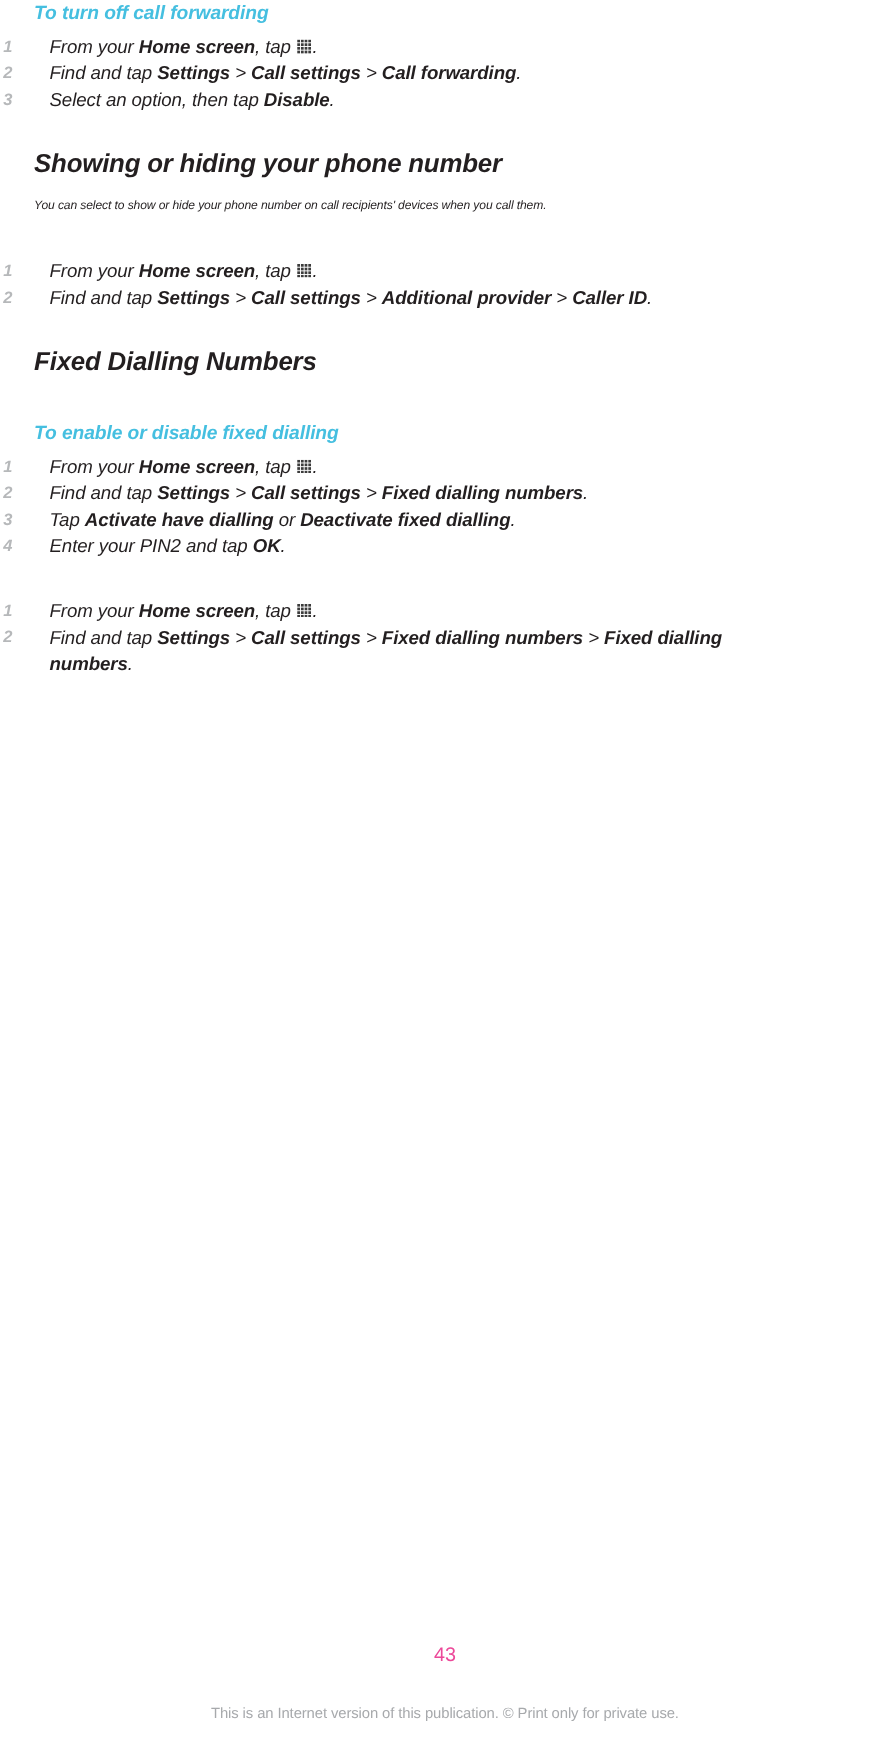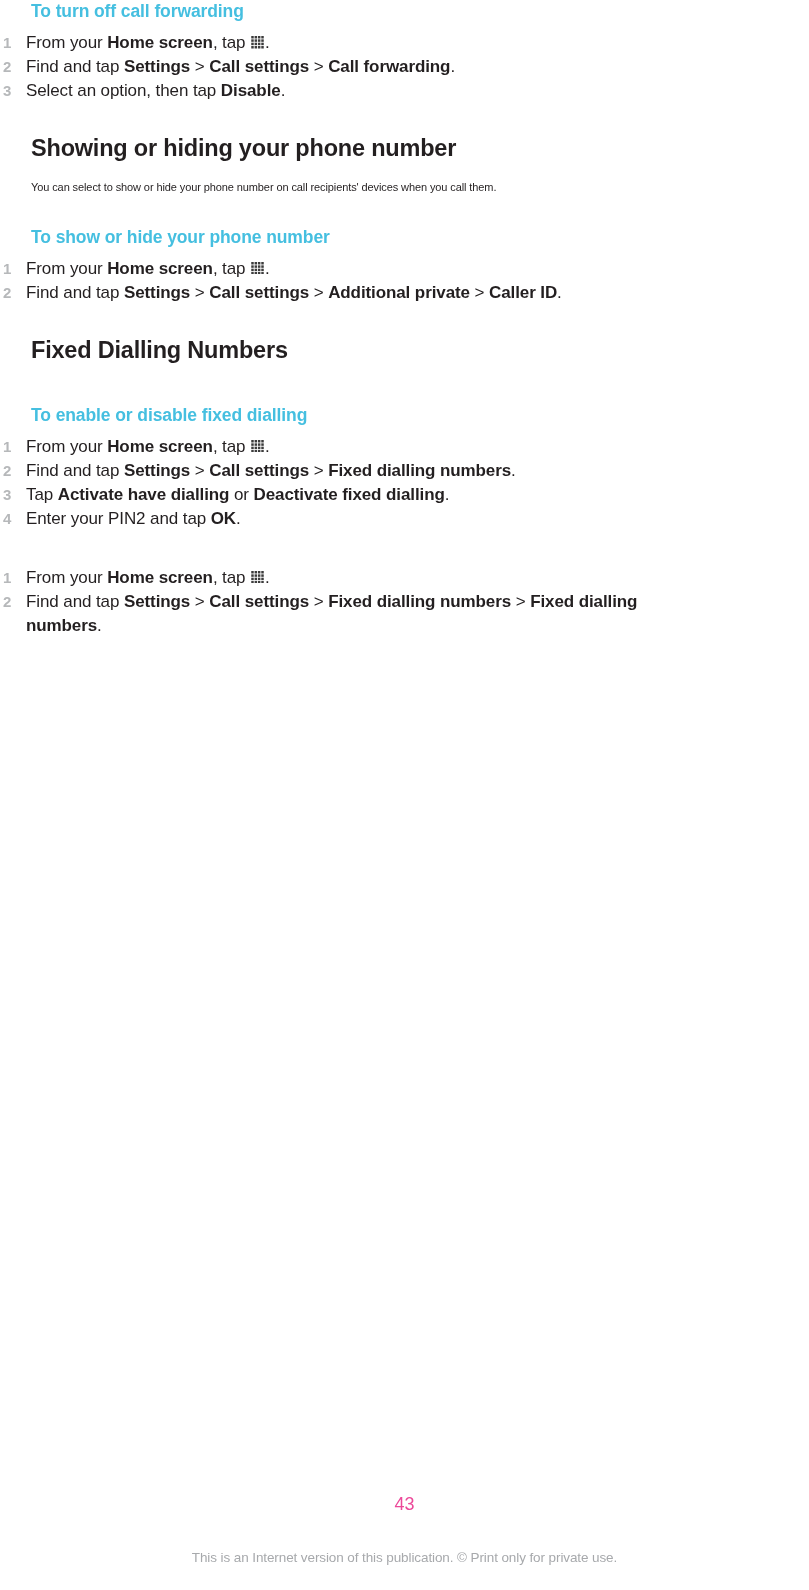"To turn off call forwarding" .content { font-style: none -> italic }
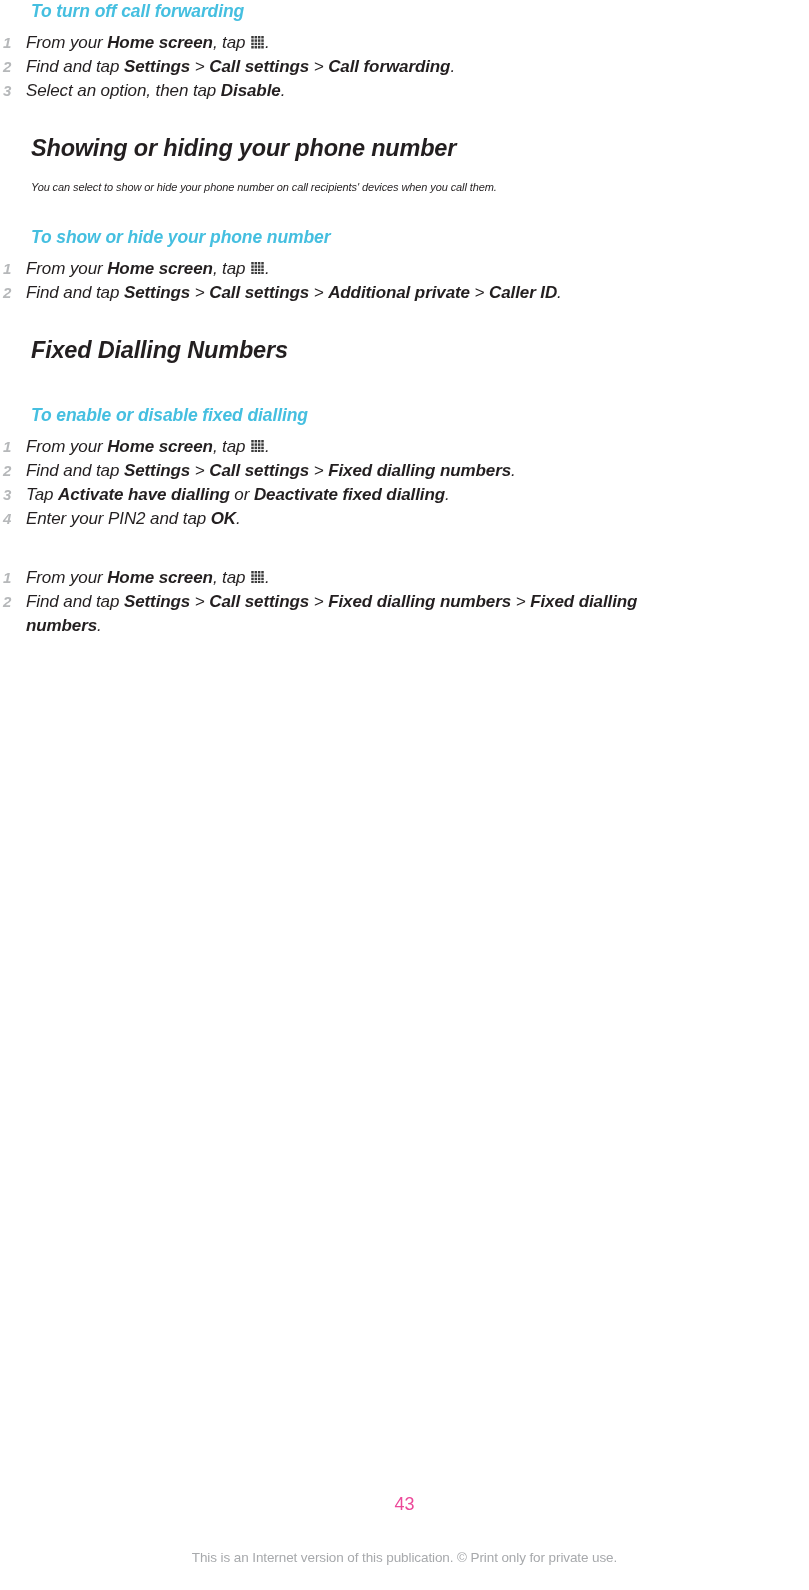"From your Home screen, tap" ol.steps > li { padding: 0 0 0 26px -> 0 0 0 45px }
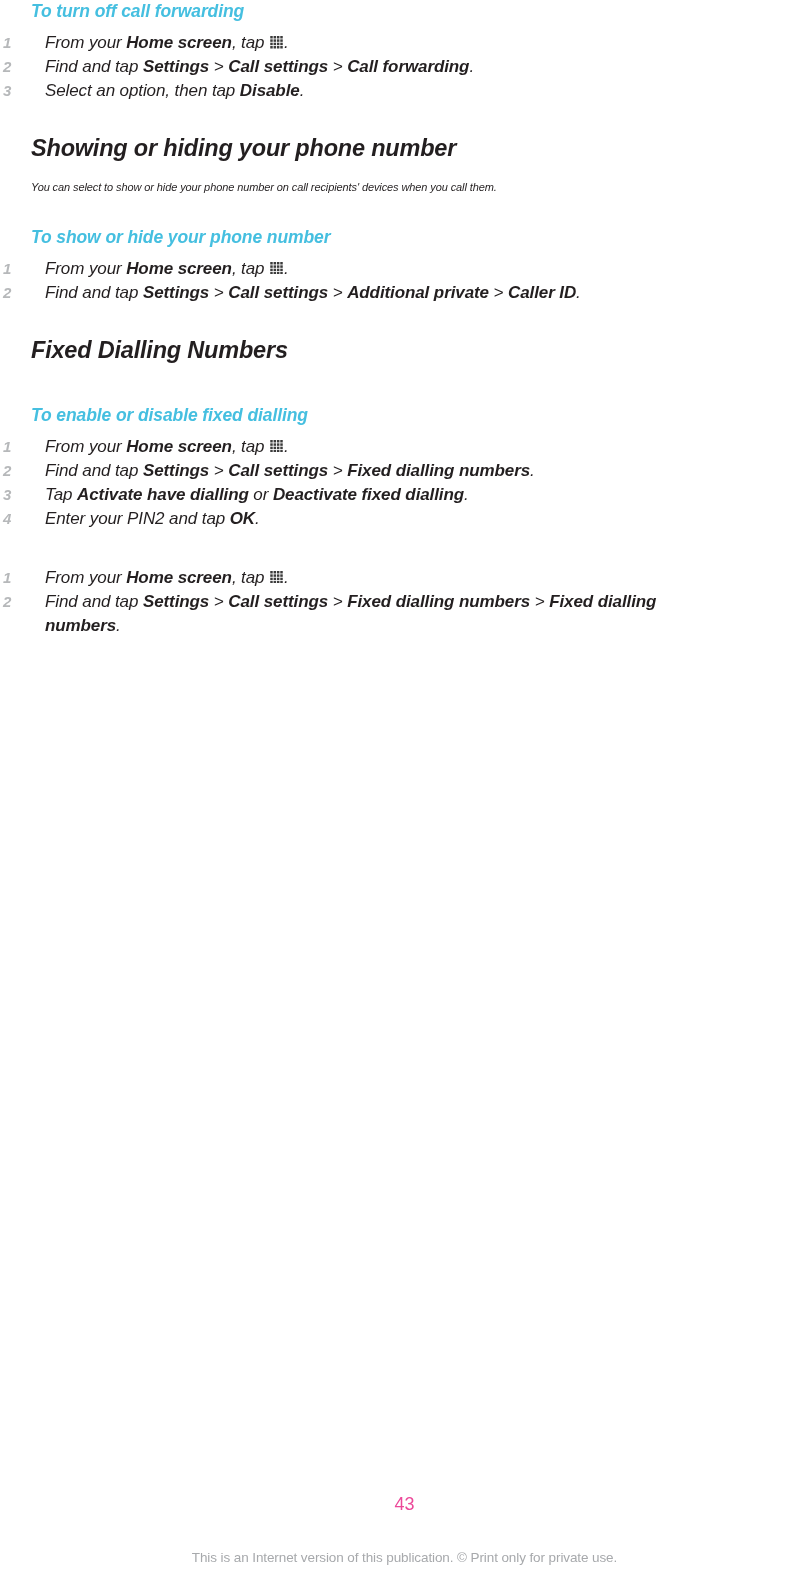"To show or hide your" h3.proc-title { html: <h3>To show or hide your phone number</h3> -> none }
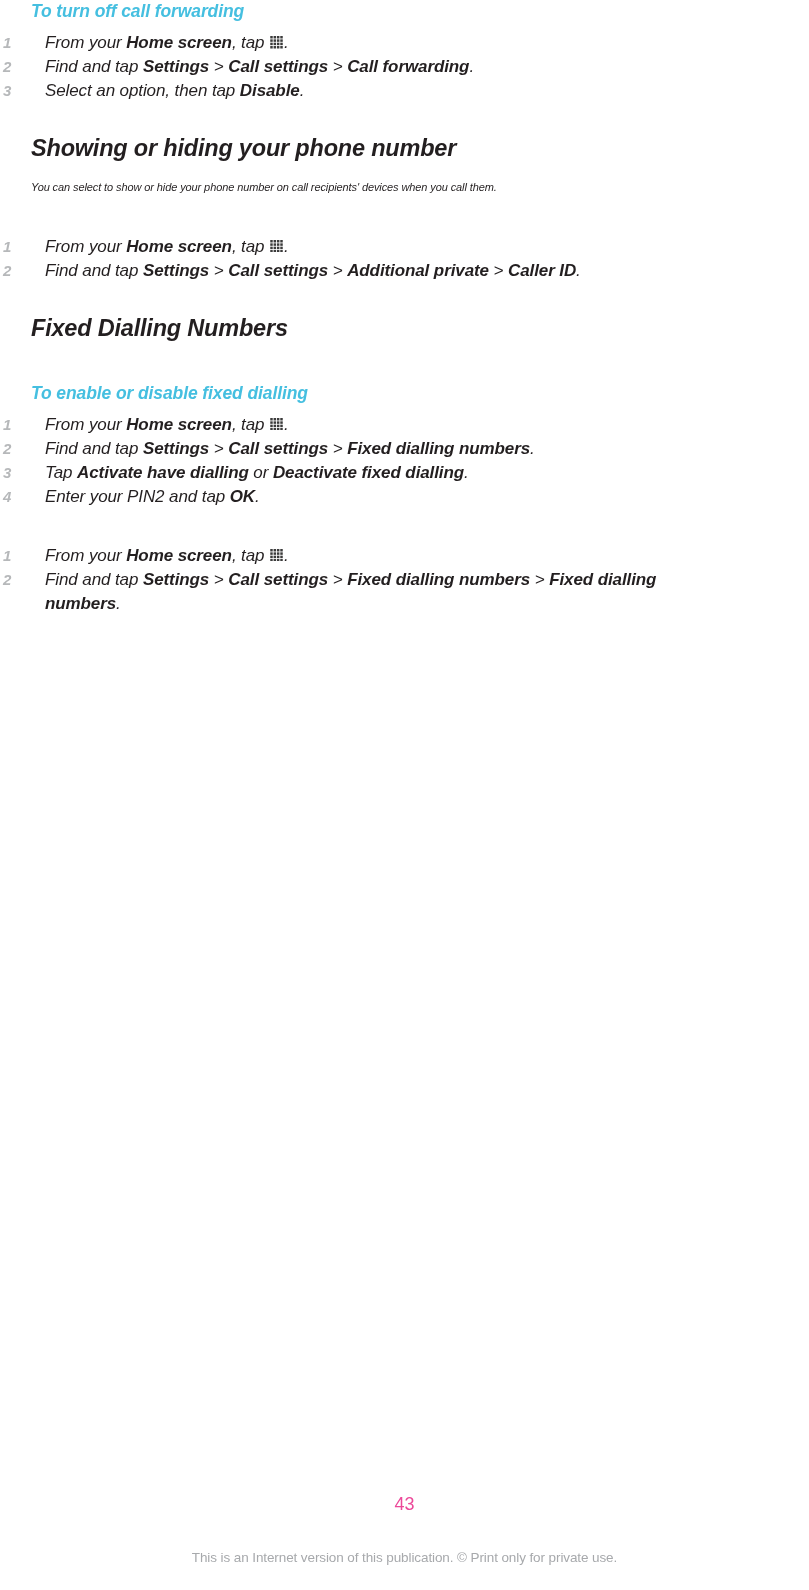"Additional private" b { text: private -> provider }
